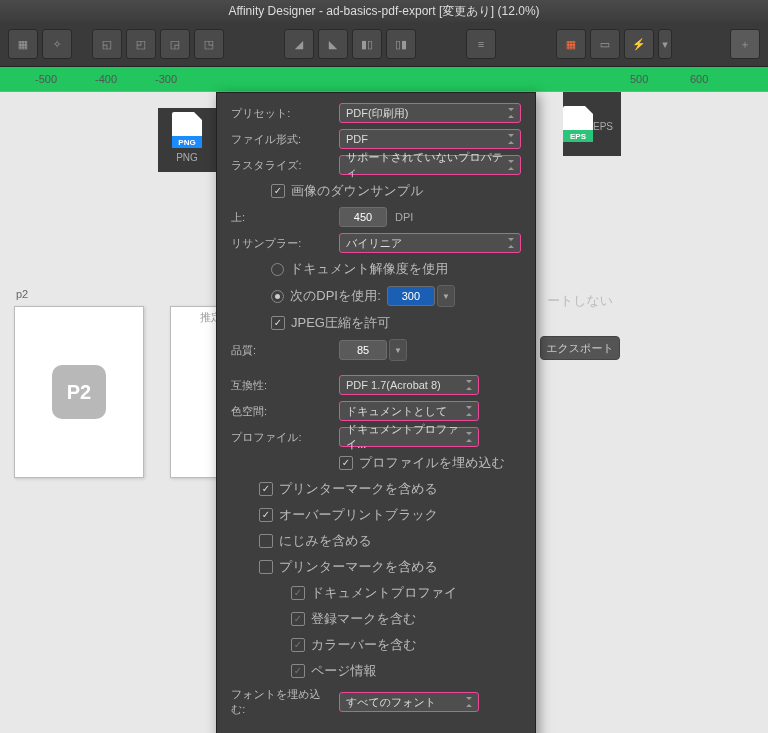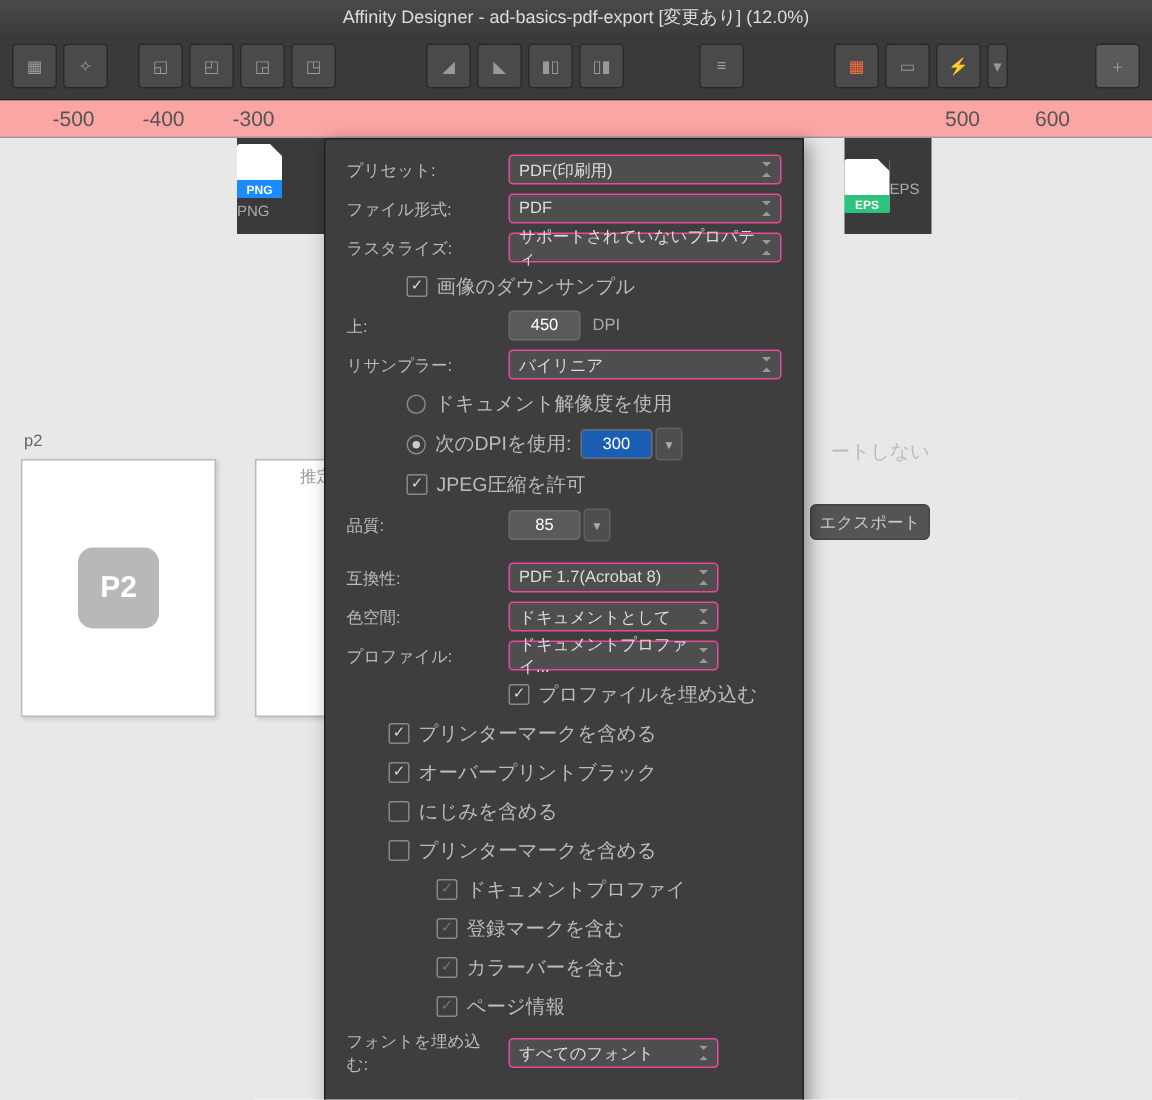"-500" .ruler { background: #fca5a5 -> #22c55e; font-size: 14px -> 11px }
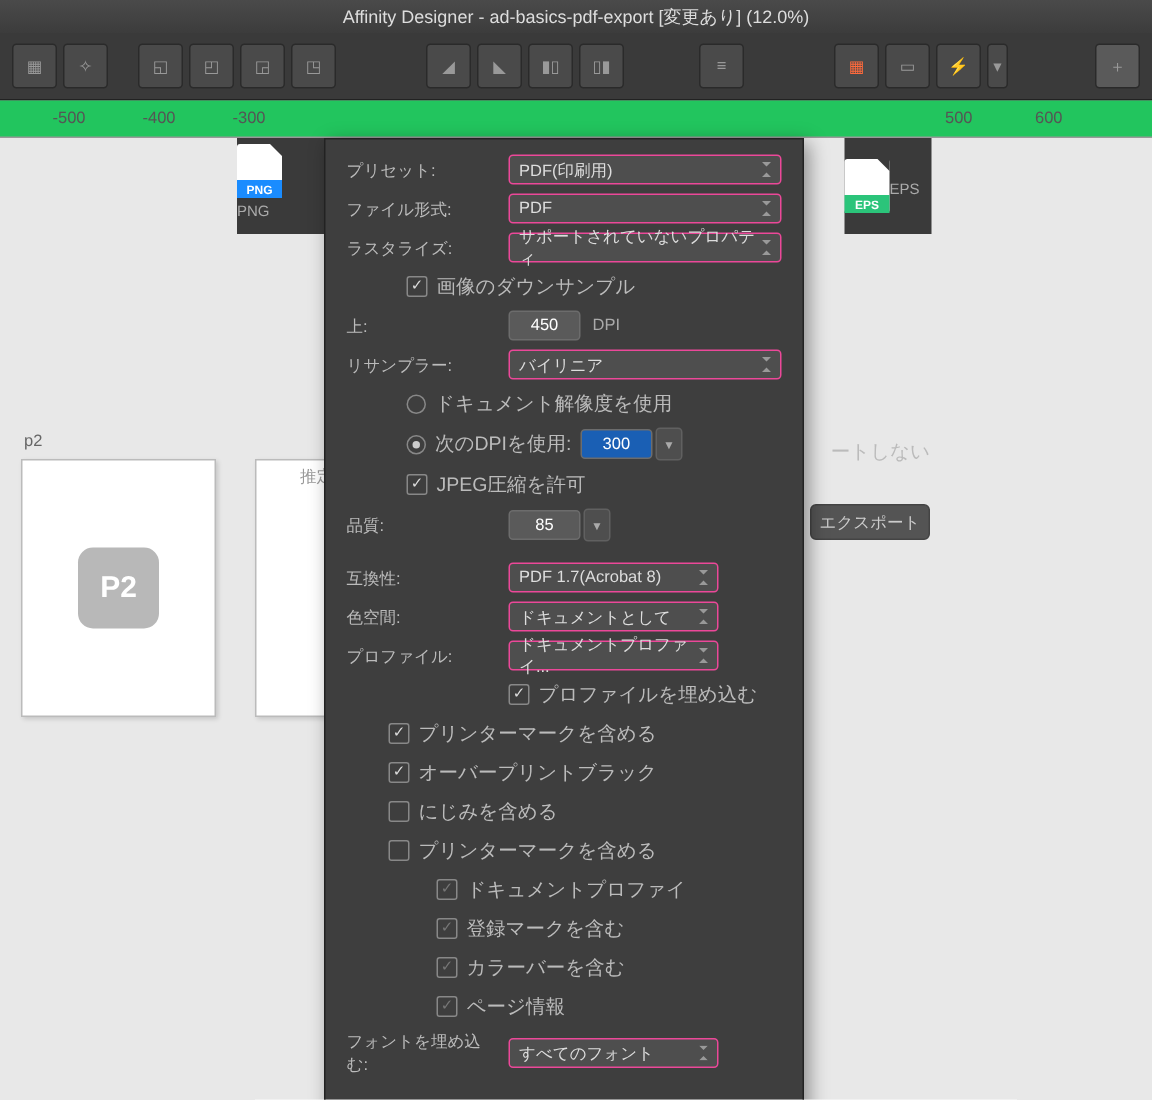"PNG" .side-strip { align-items: none -> center; top: 0 -> 16px }
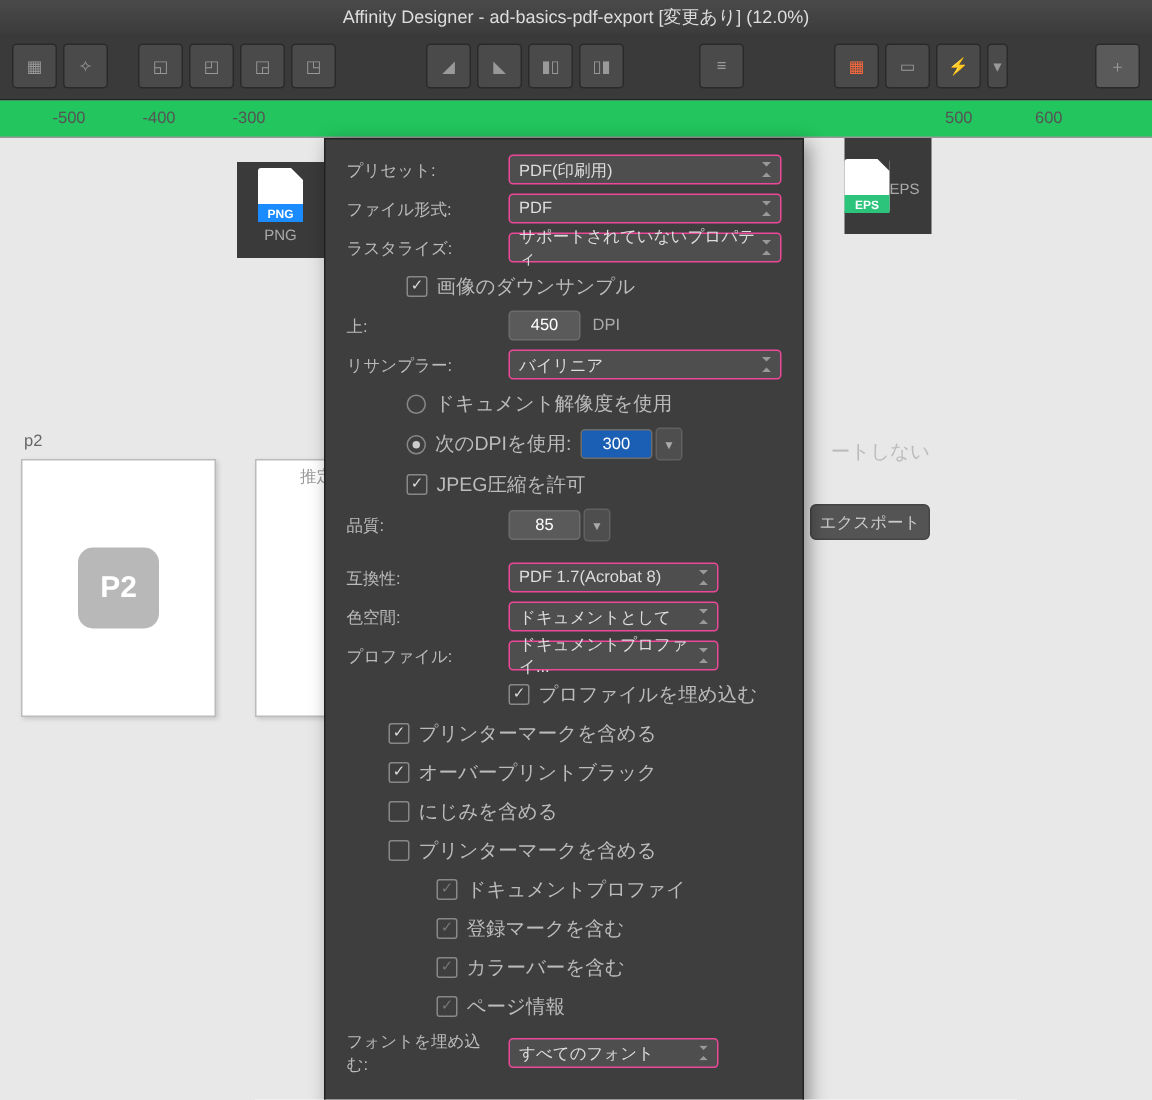"ートしない" div.txt { text-align: right -> center }
